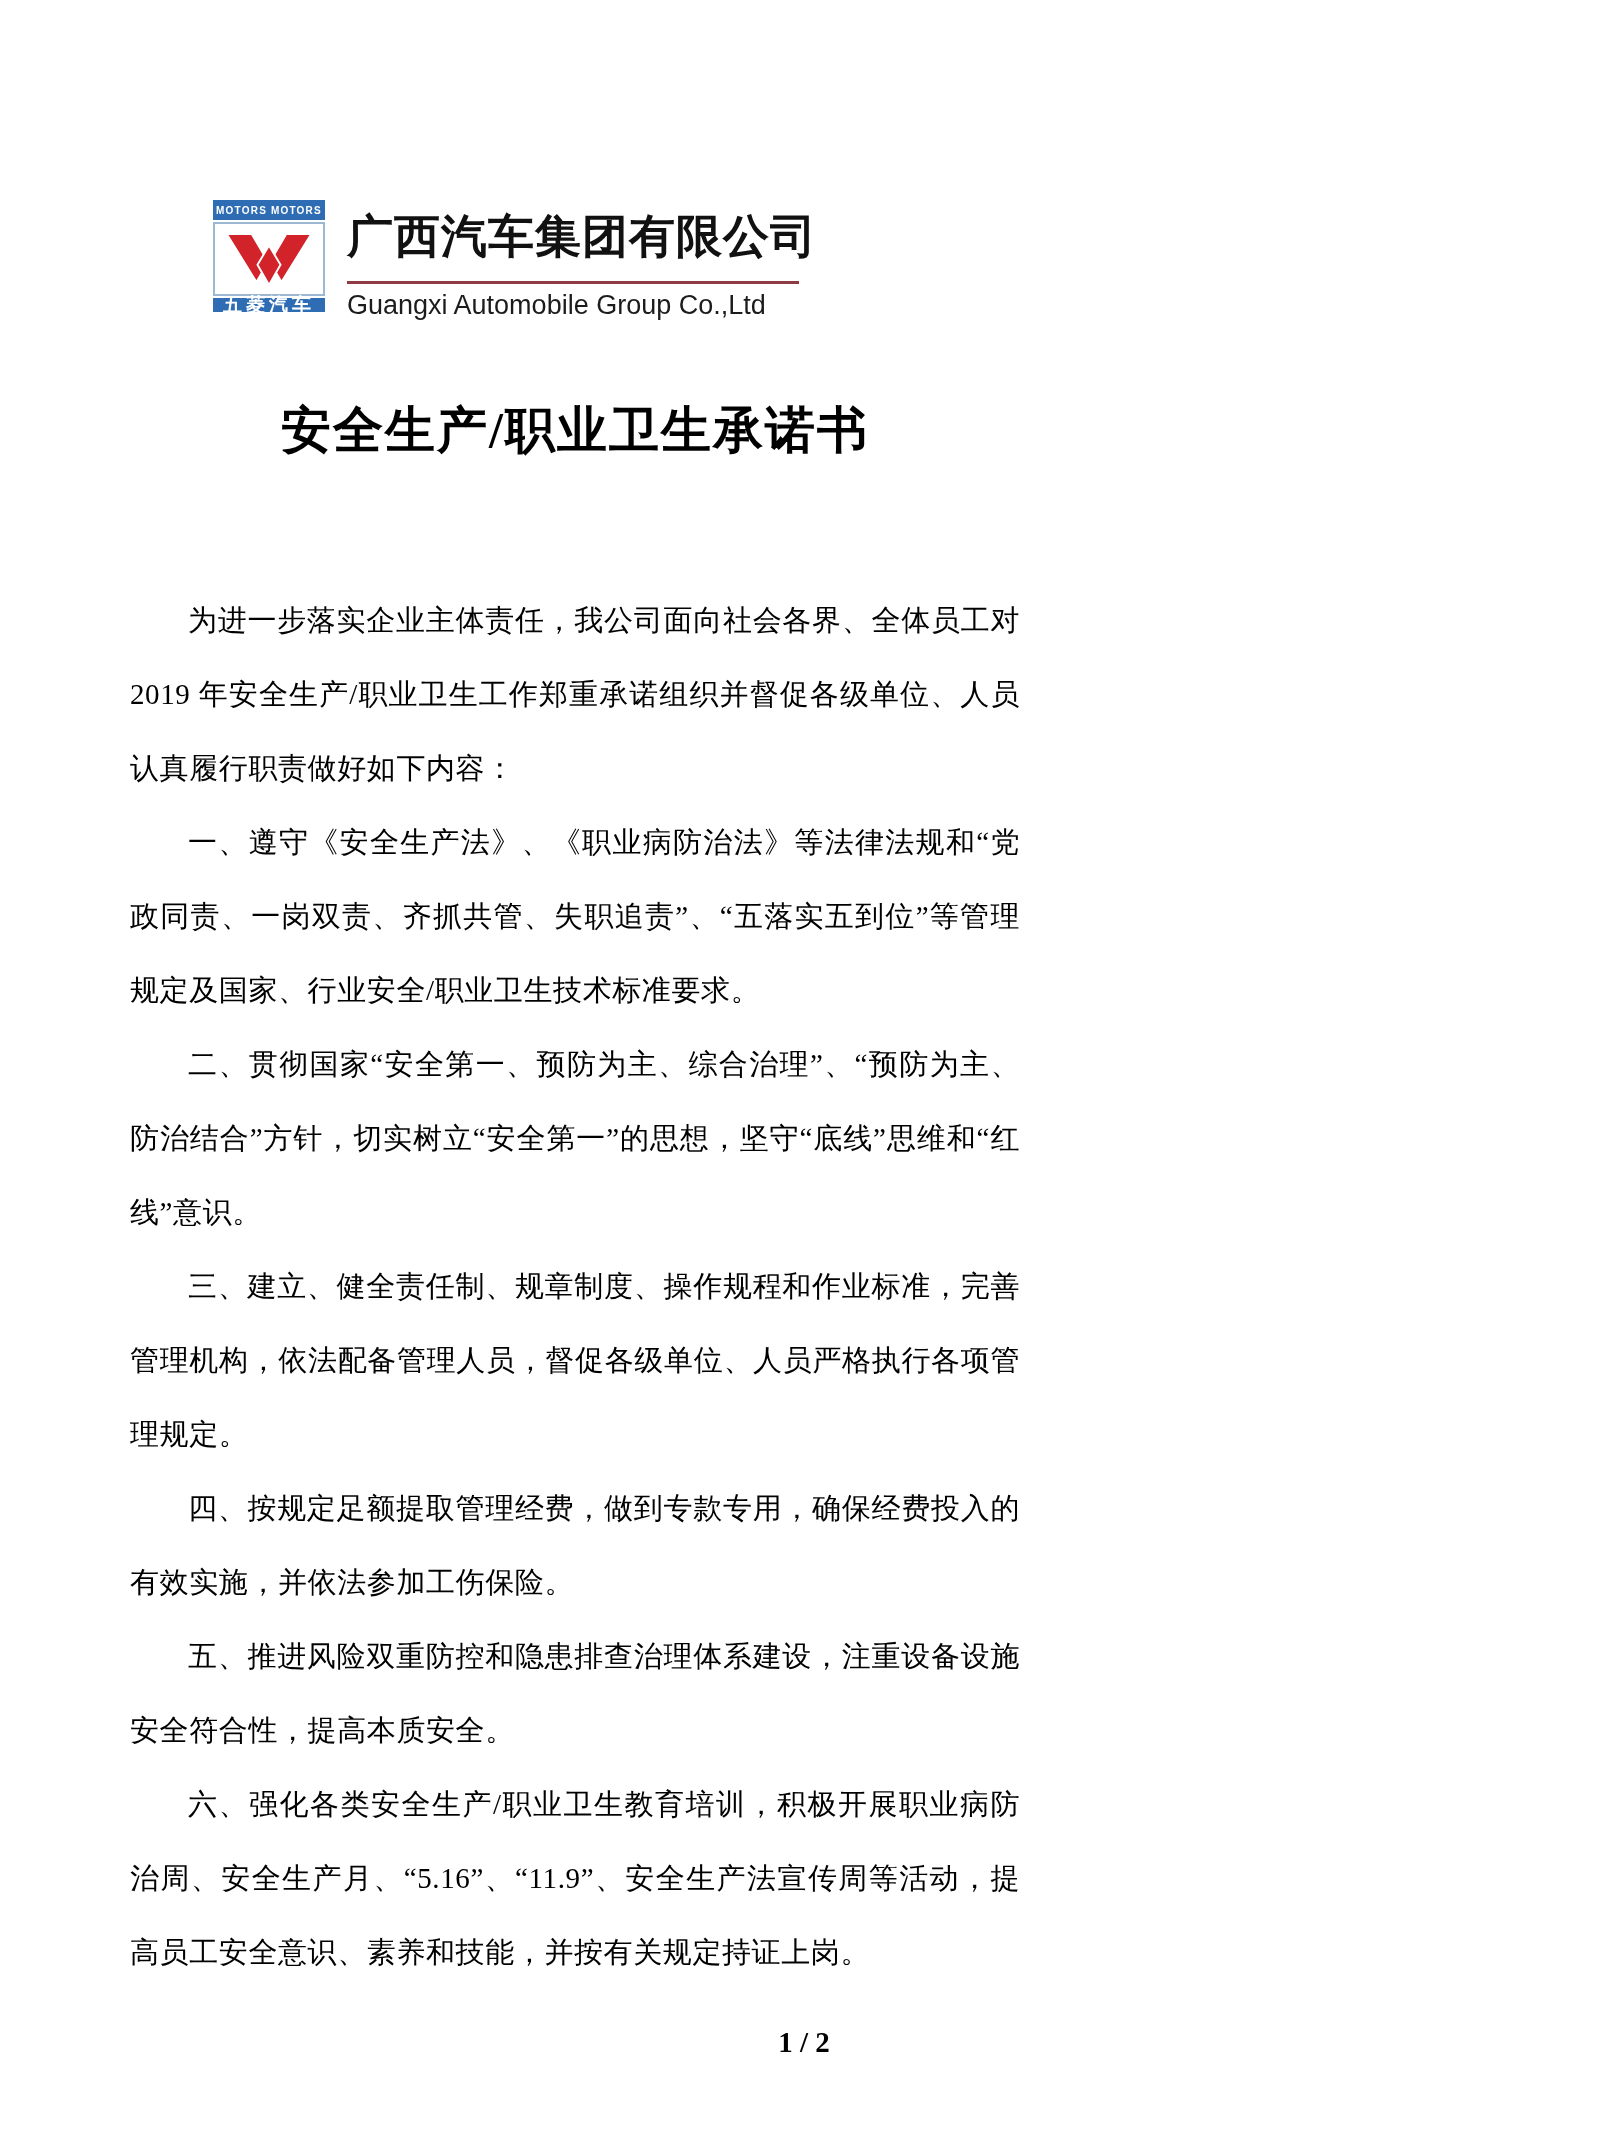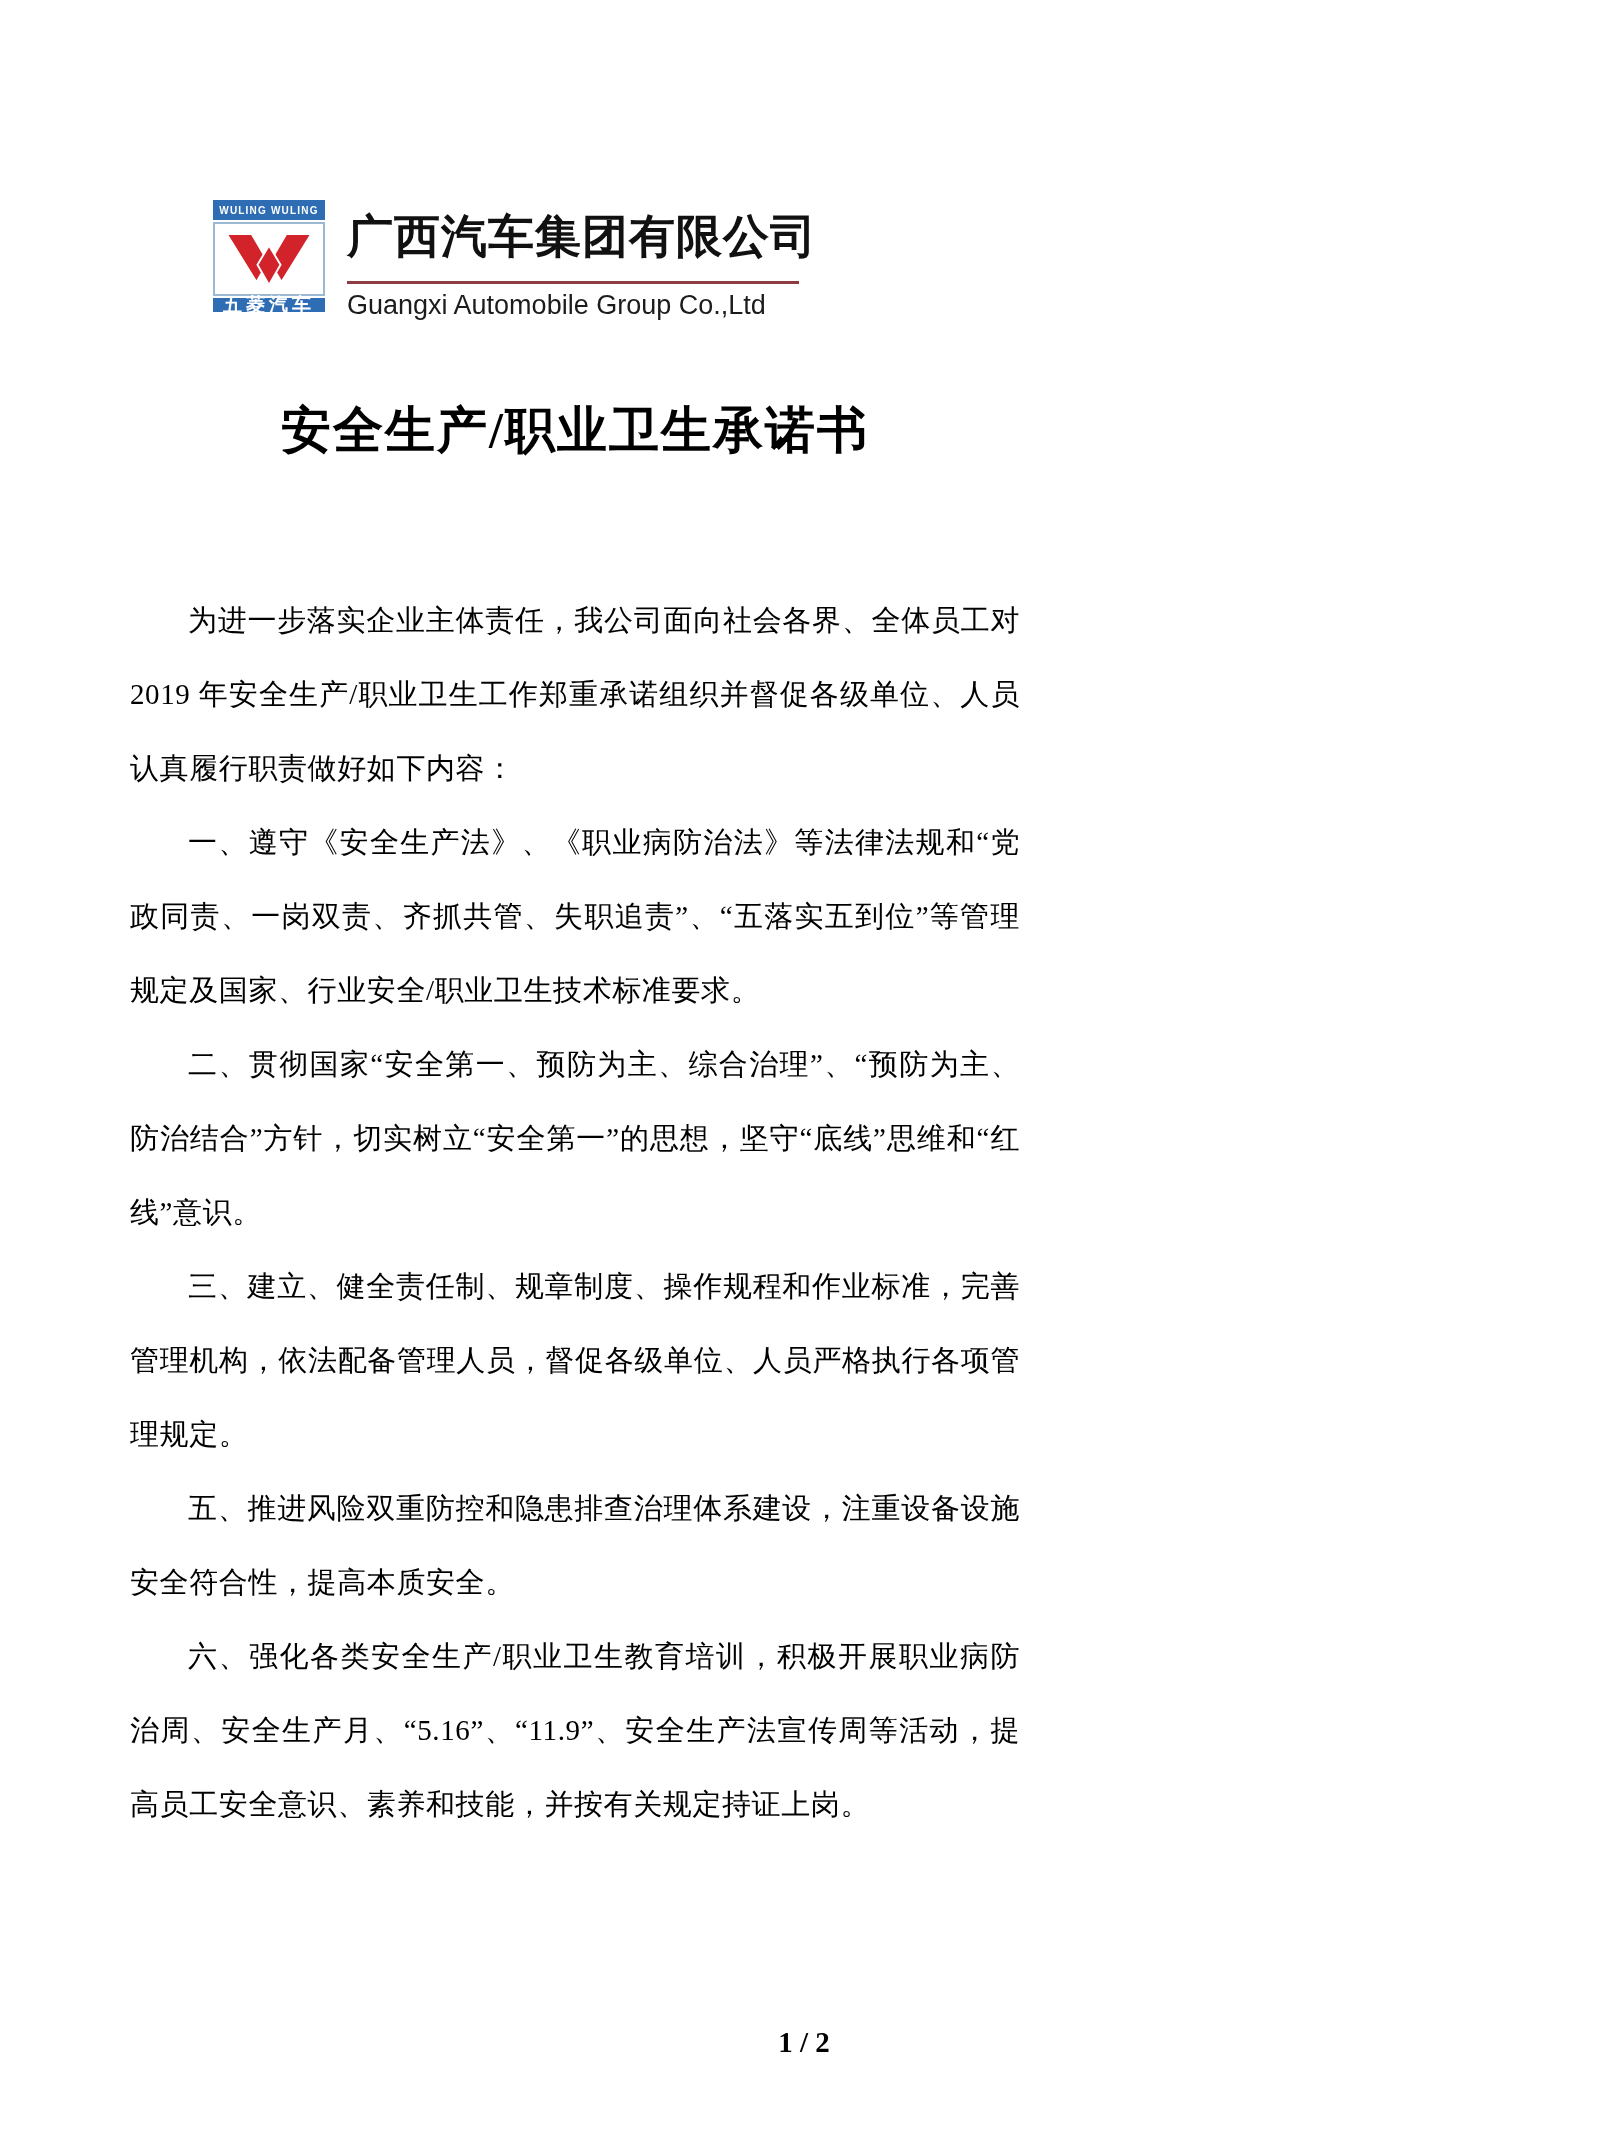"WULING WULING" div.logo-top-bar { text: WULING WULING -> MOTORS MOTORS }
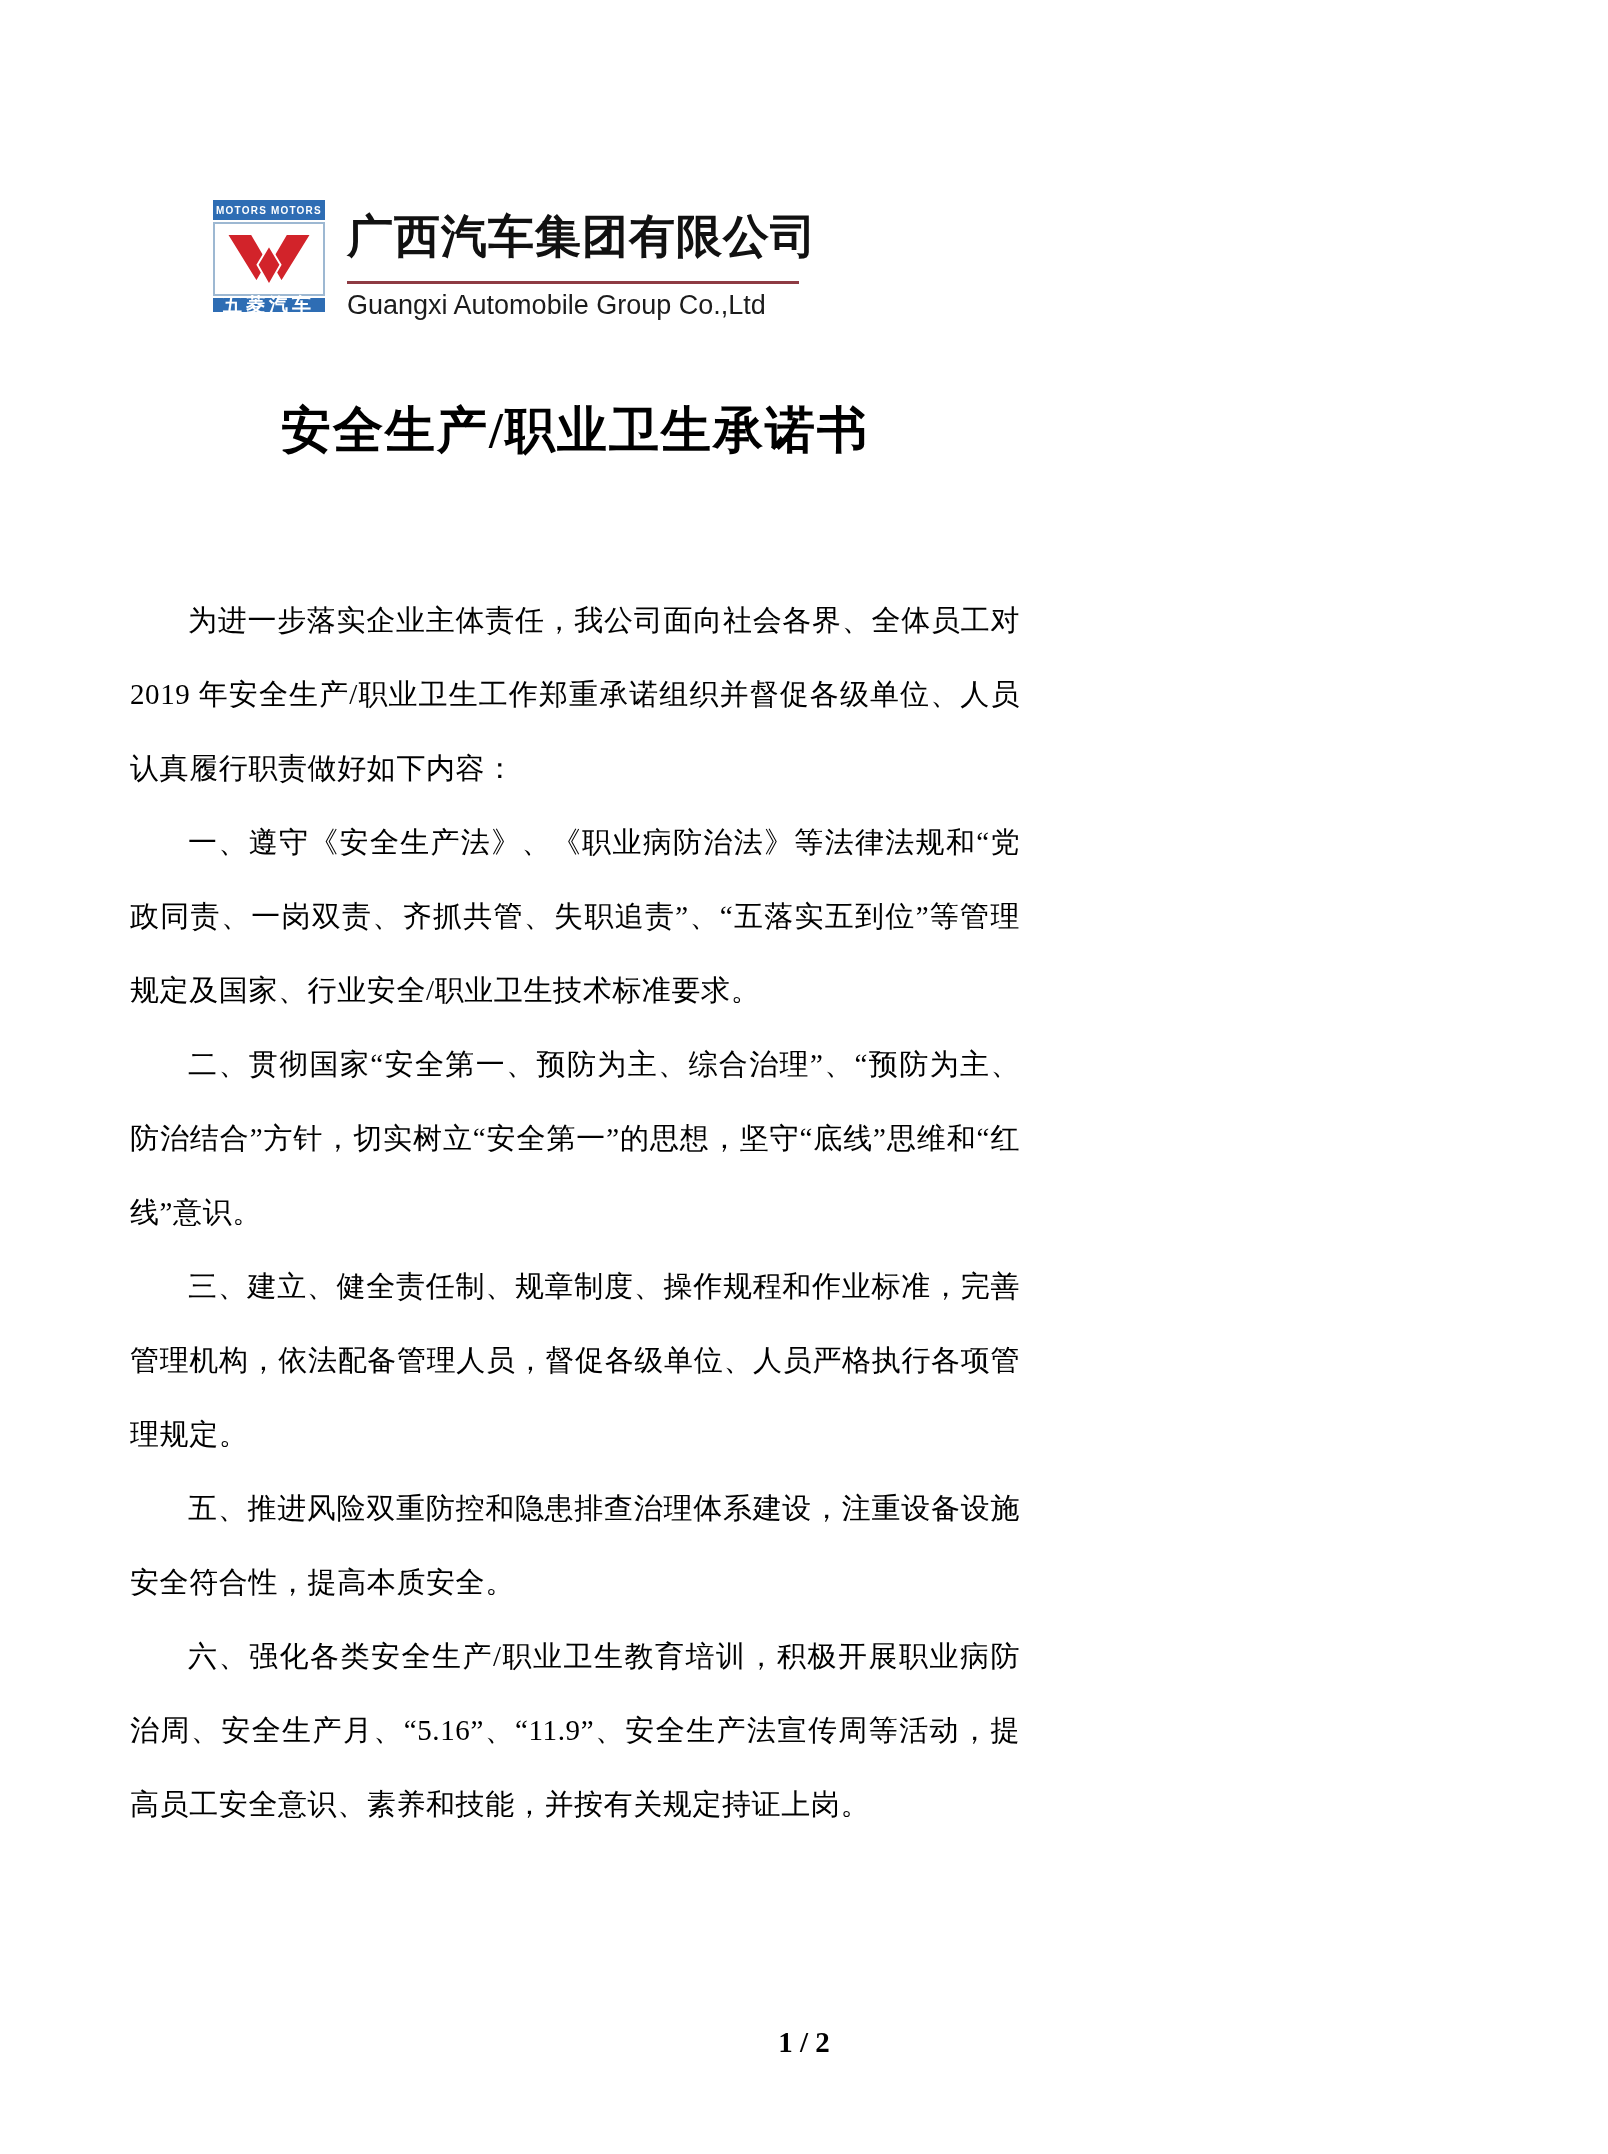"四、按规定足额提取管理经费，做到专款专用，确保经费投入的有效实施，并依法参加工伤" p { html: none -> <p>四、按规定足额提取管理经费，做到专款专用，确保经费投入的有效实施，并依法参加工伤保险。</p> }
